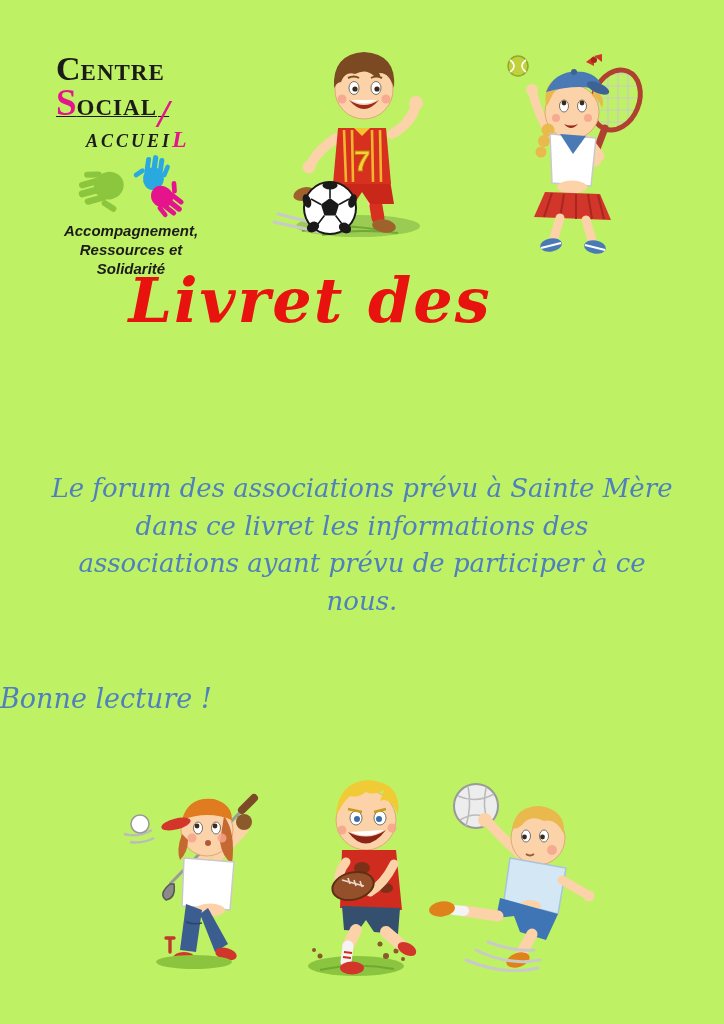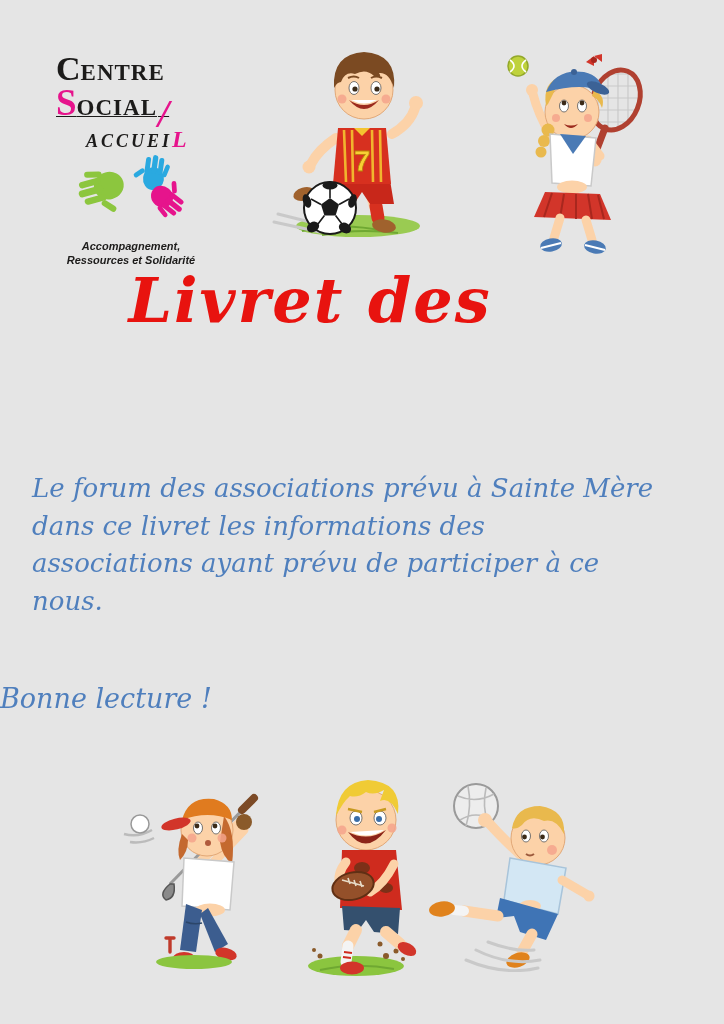"CENTRE" .page { background: #e5e5e5 -> #bef264 }
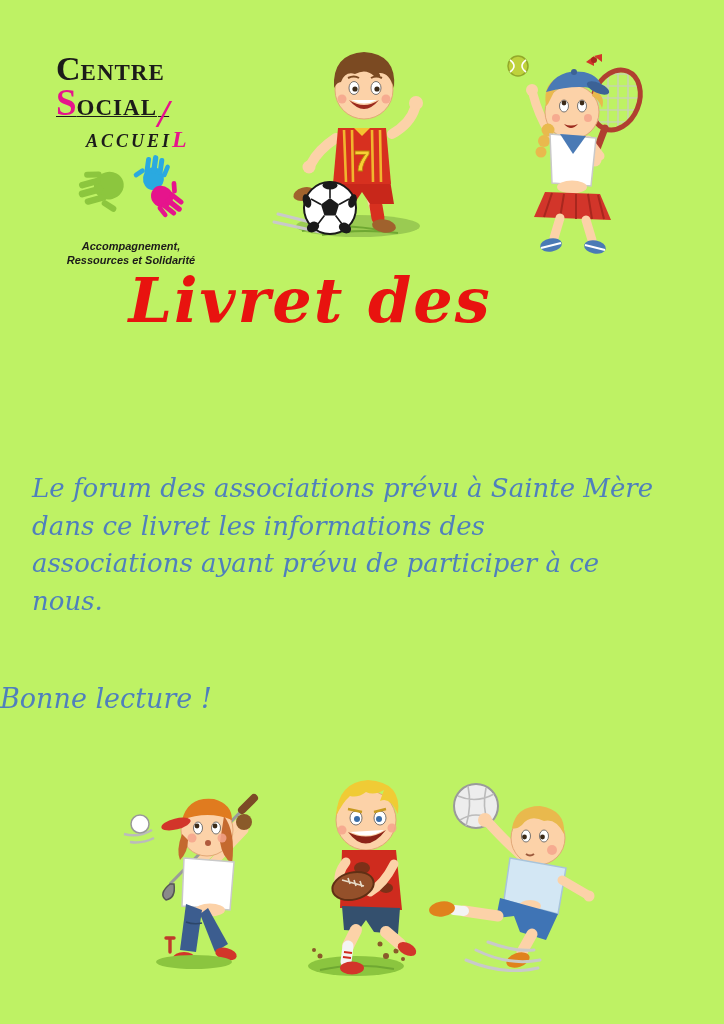"Accompagnement," .logo-tagline { font-size: 11px -> 15px; margin-top: 21px -> 3px }
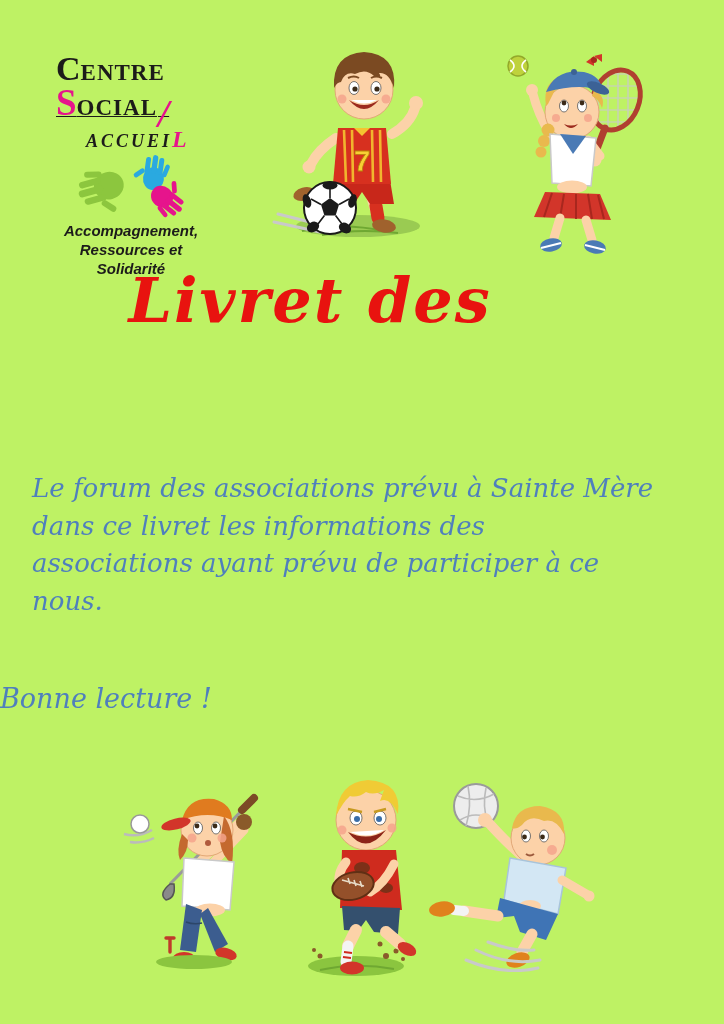"Le forum des associations prévu" .intro { text-align: left -> center }
